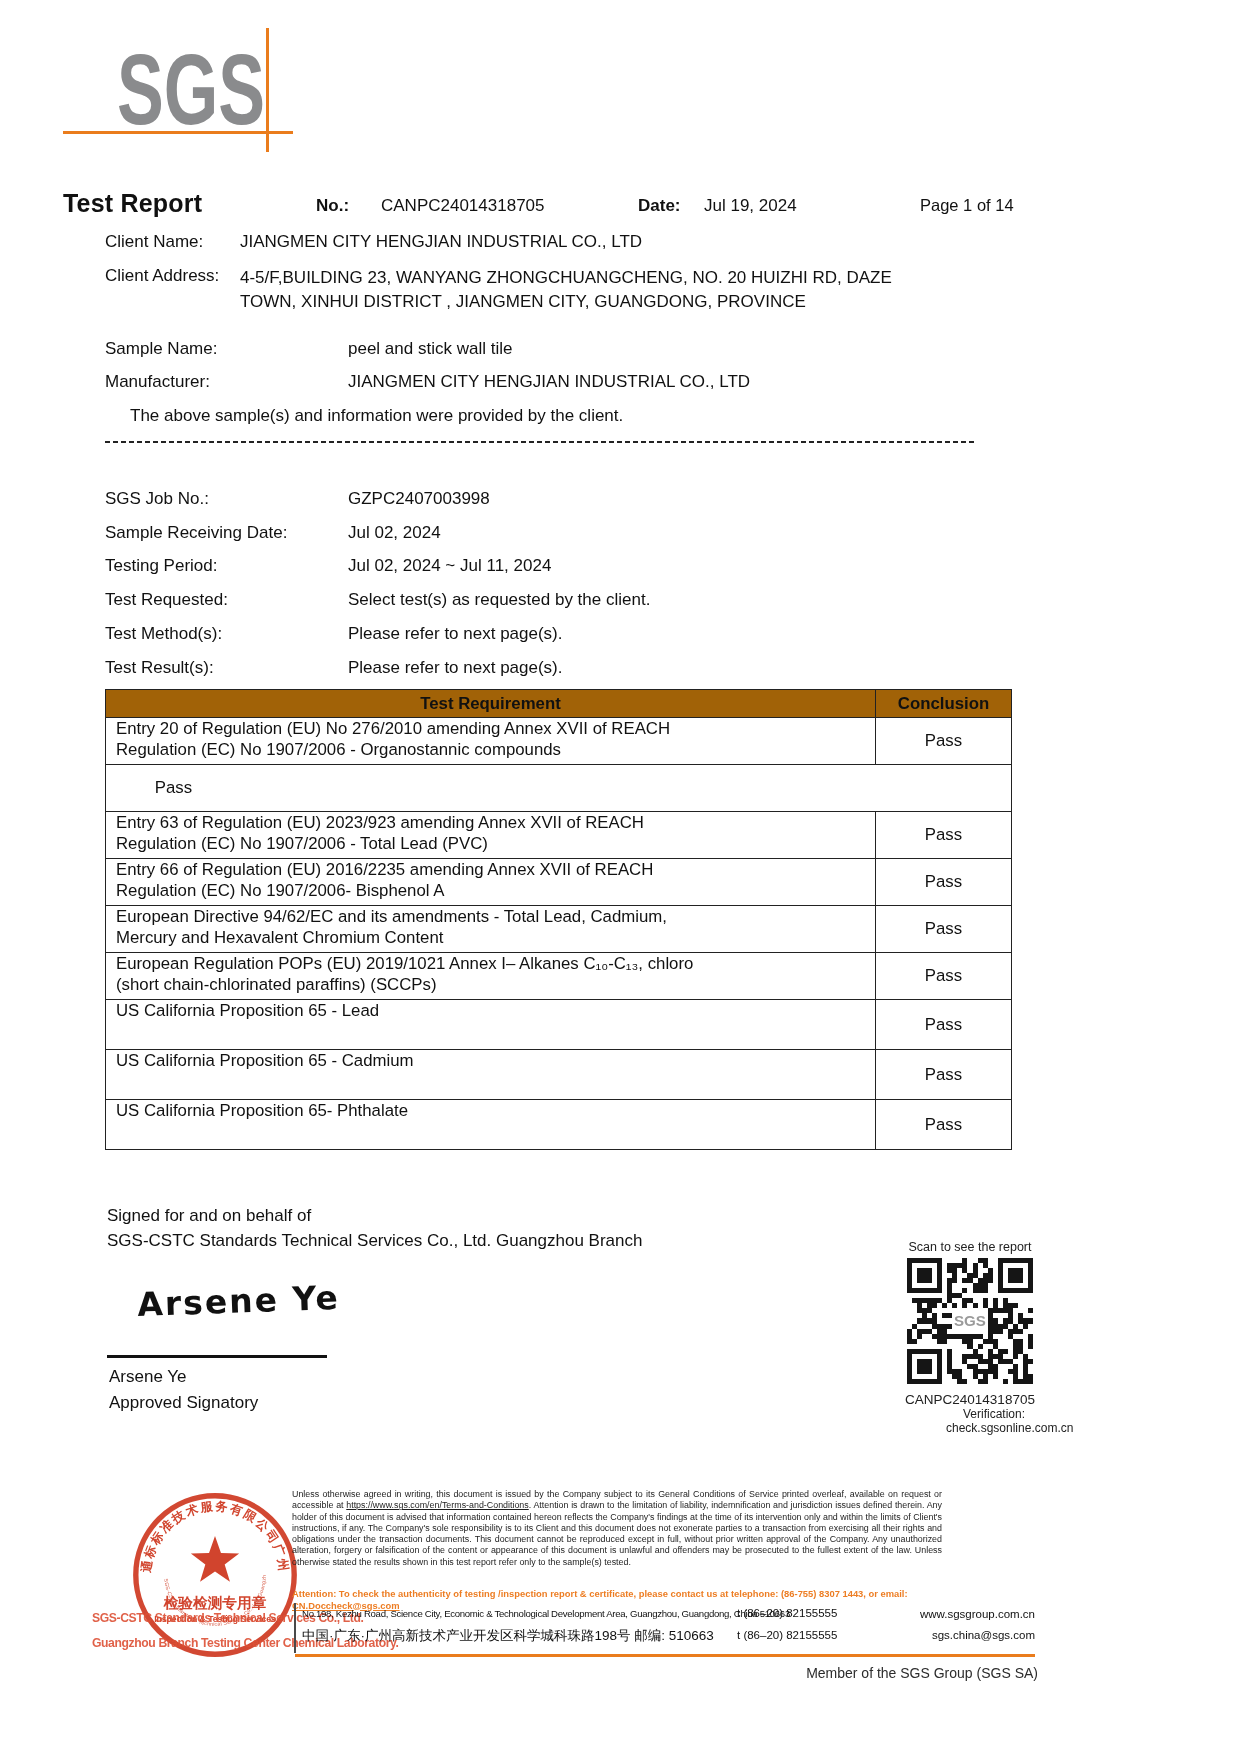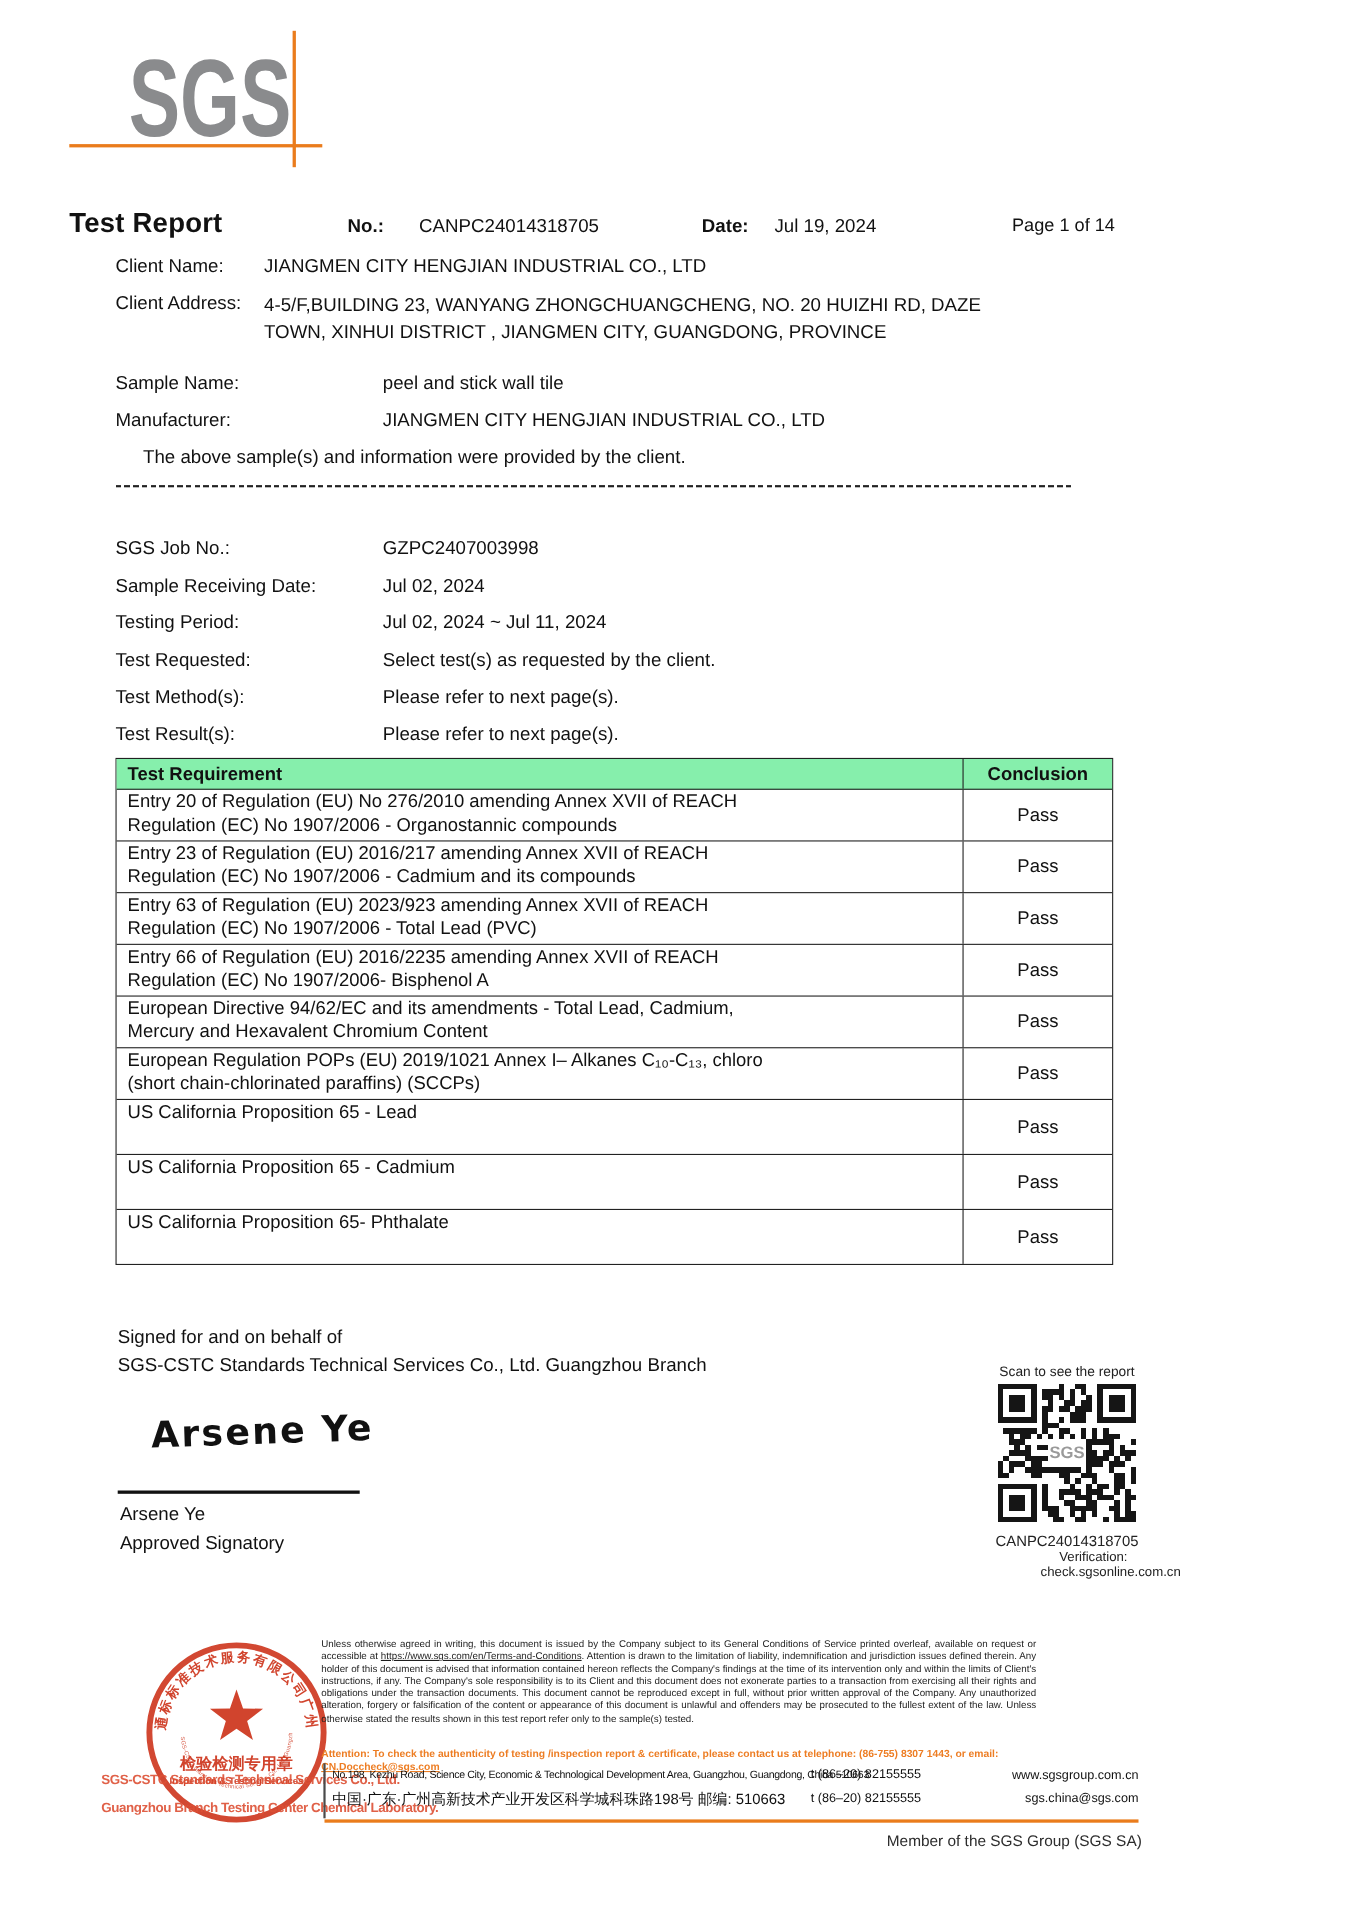"Test Requirement" .trowhead { background: #86efac -> #a16207; text-align: none -> center }
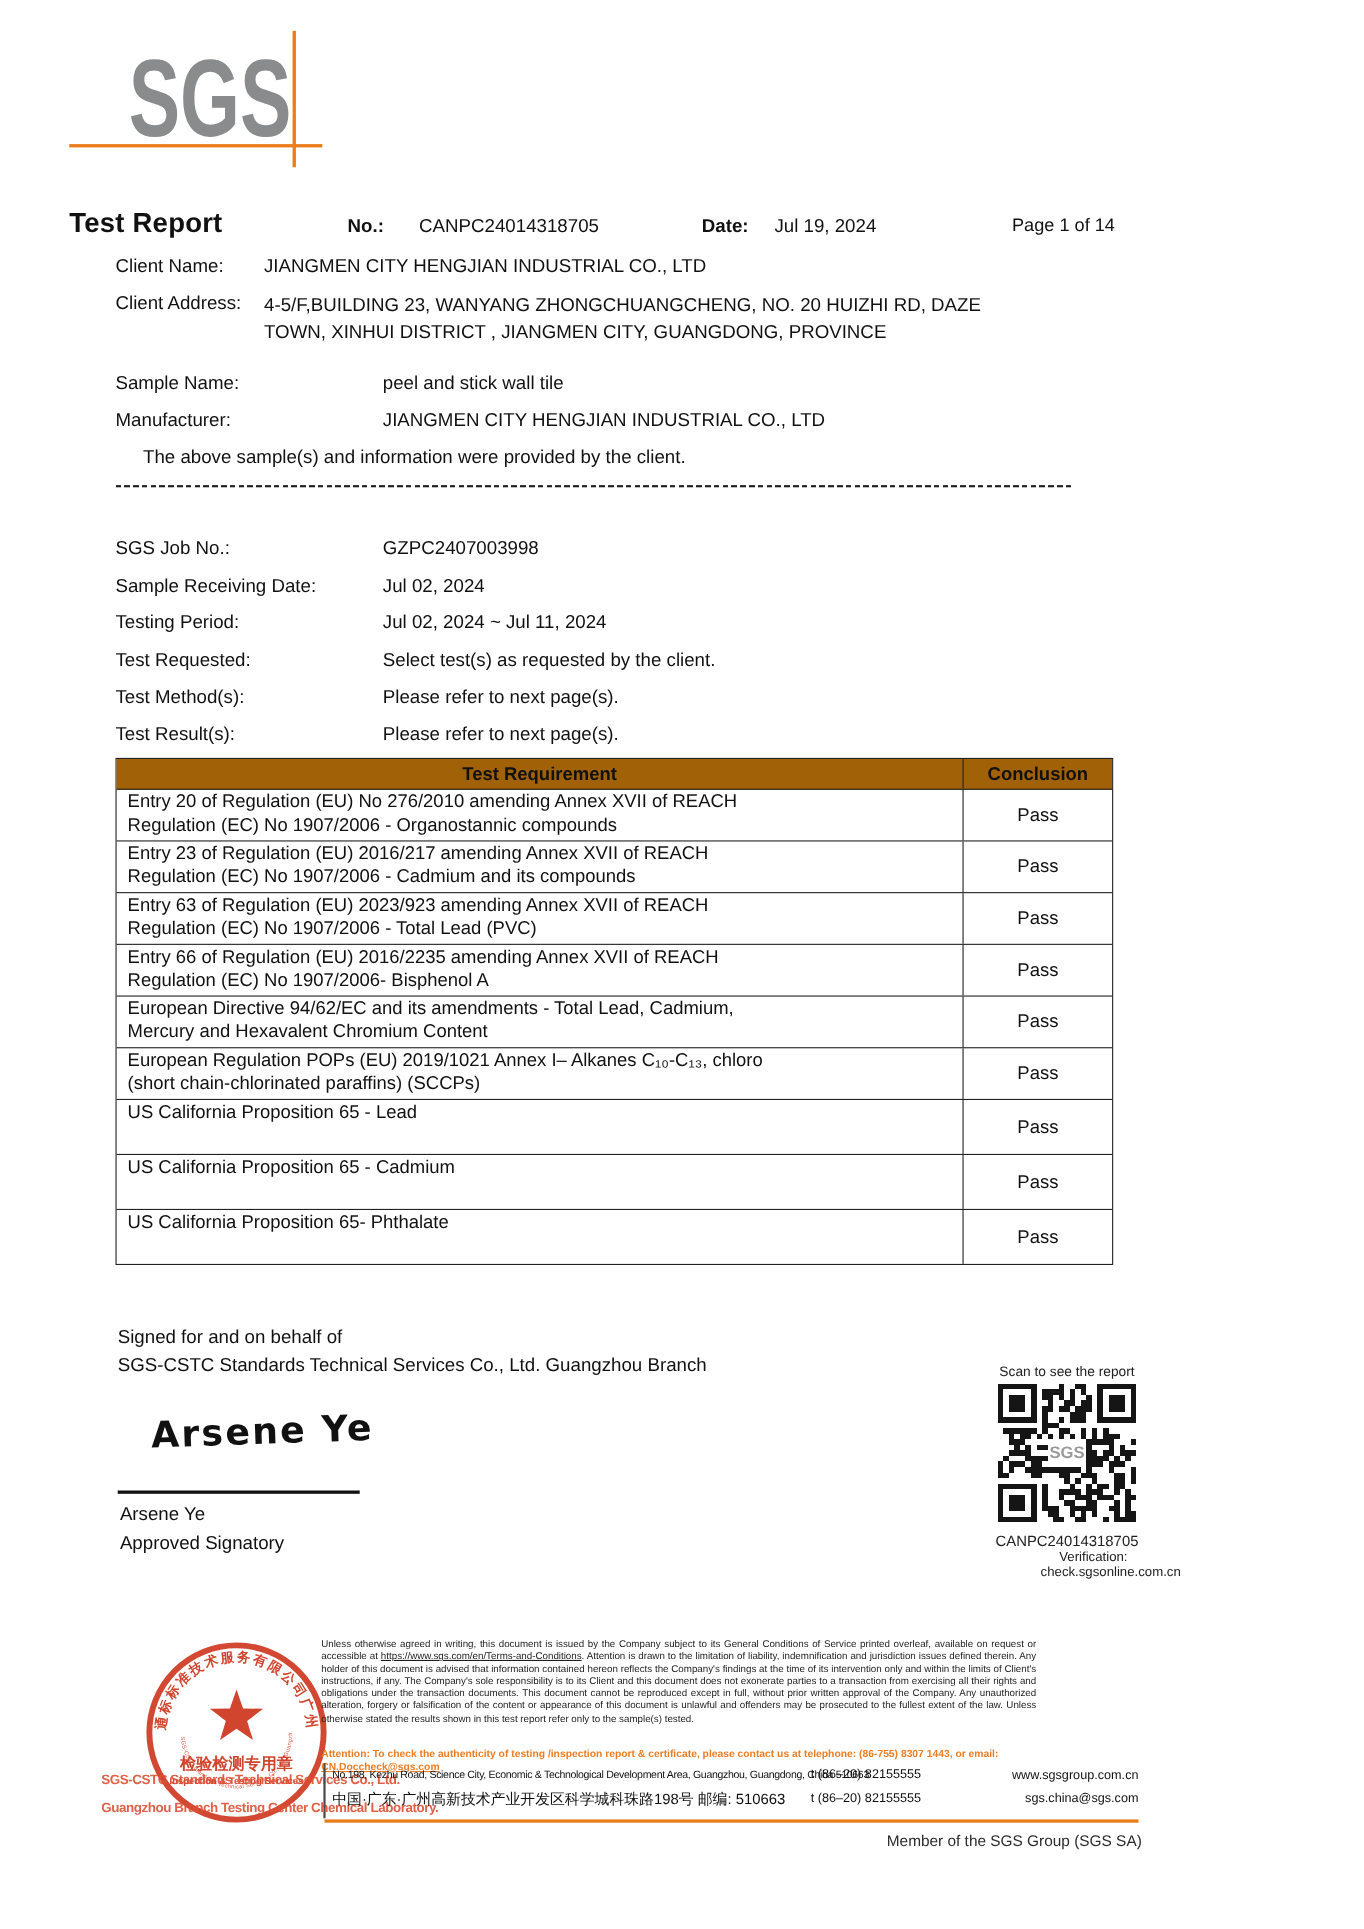"Entry 23 of Regulation (EU)" div.tc-req { html: <div> <div>Entry 23 of Regulation (EU) 2016/217 amending Annex XVII of REACH</div> <div>Regulation (EC) No 1907/2006 - Cadmium and its compounds</div> </div> -> none }
